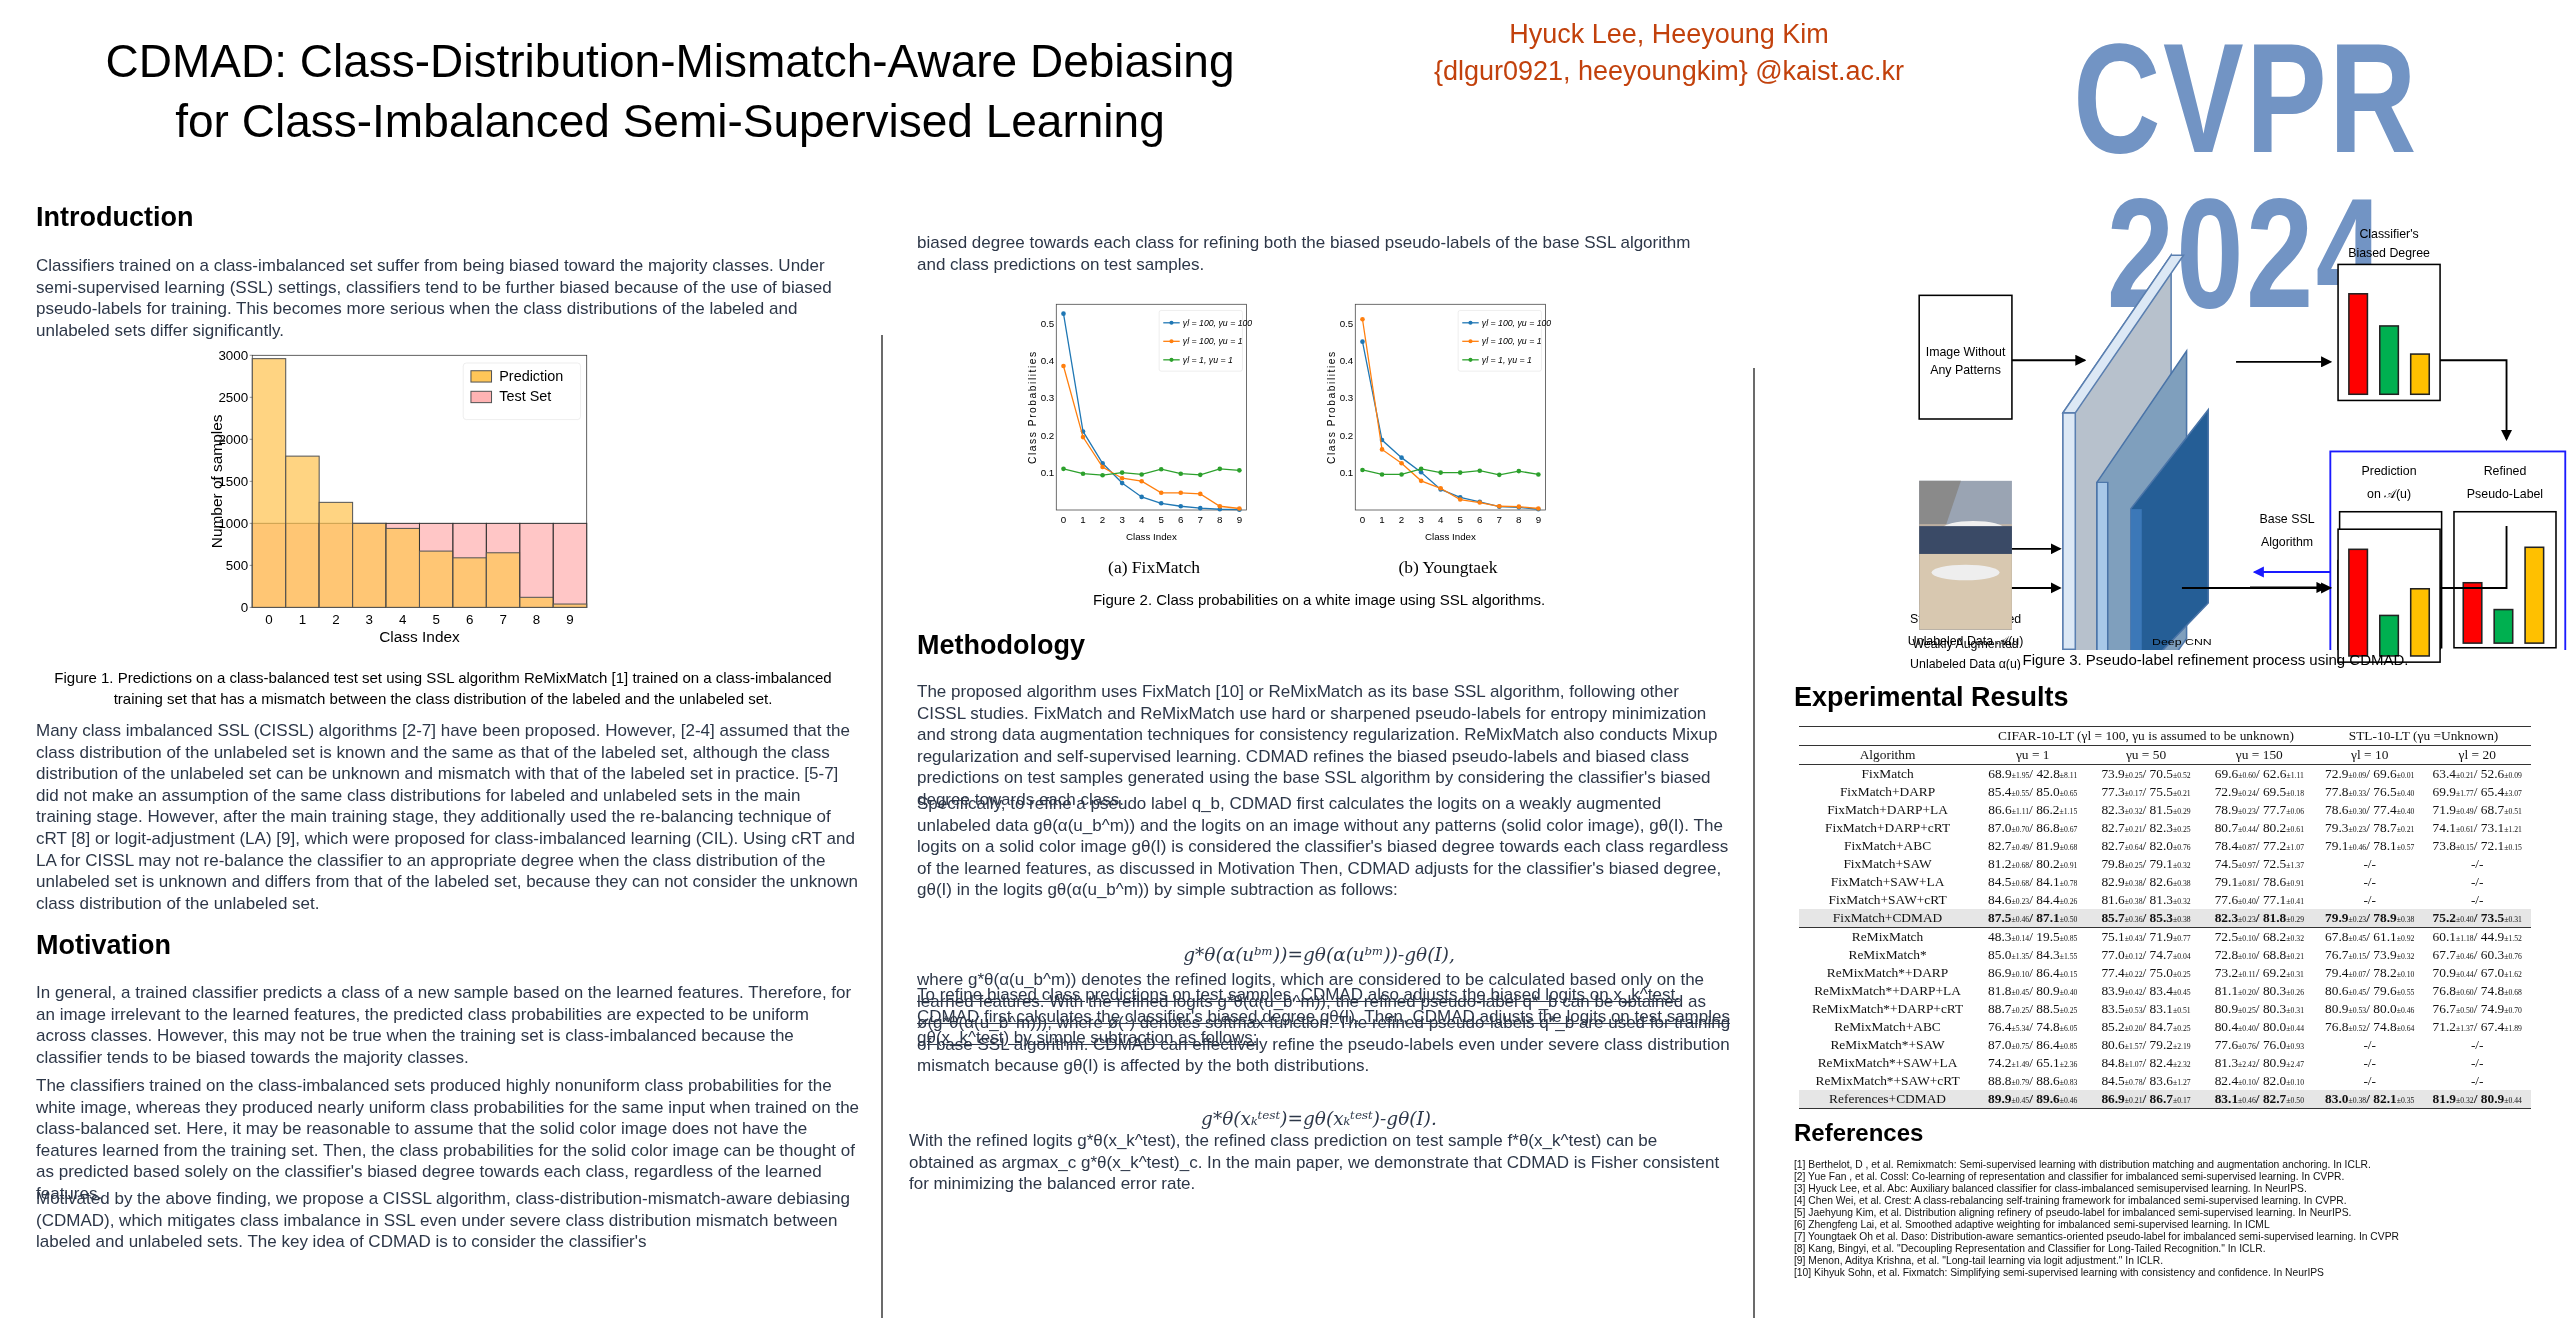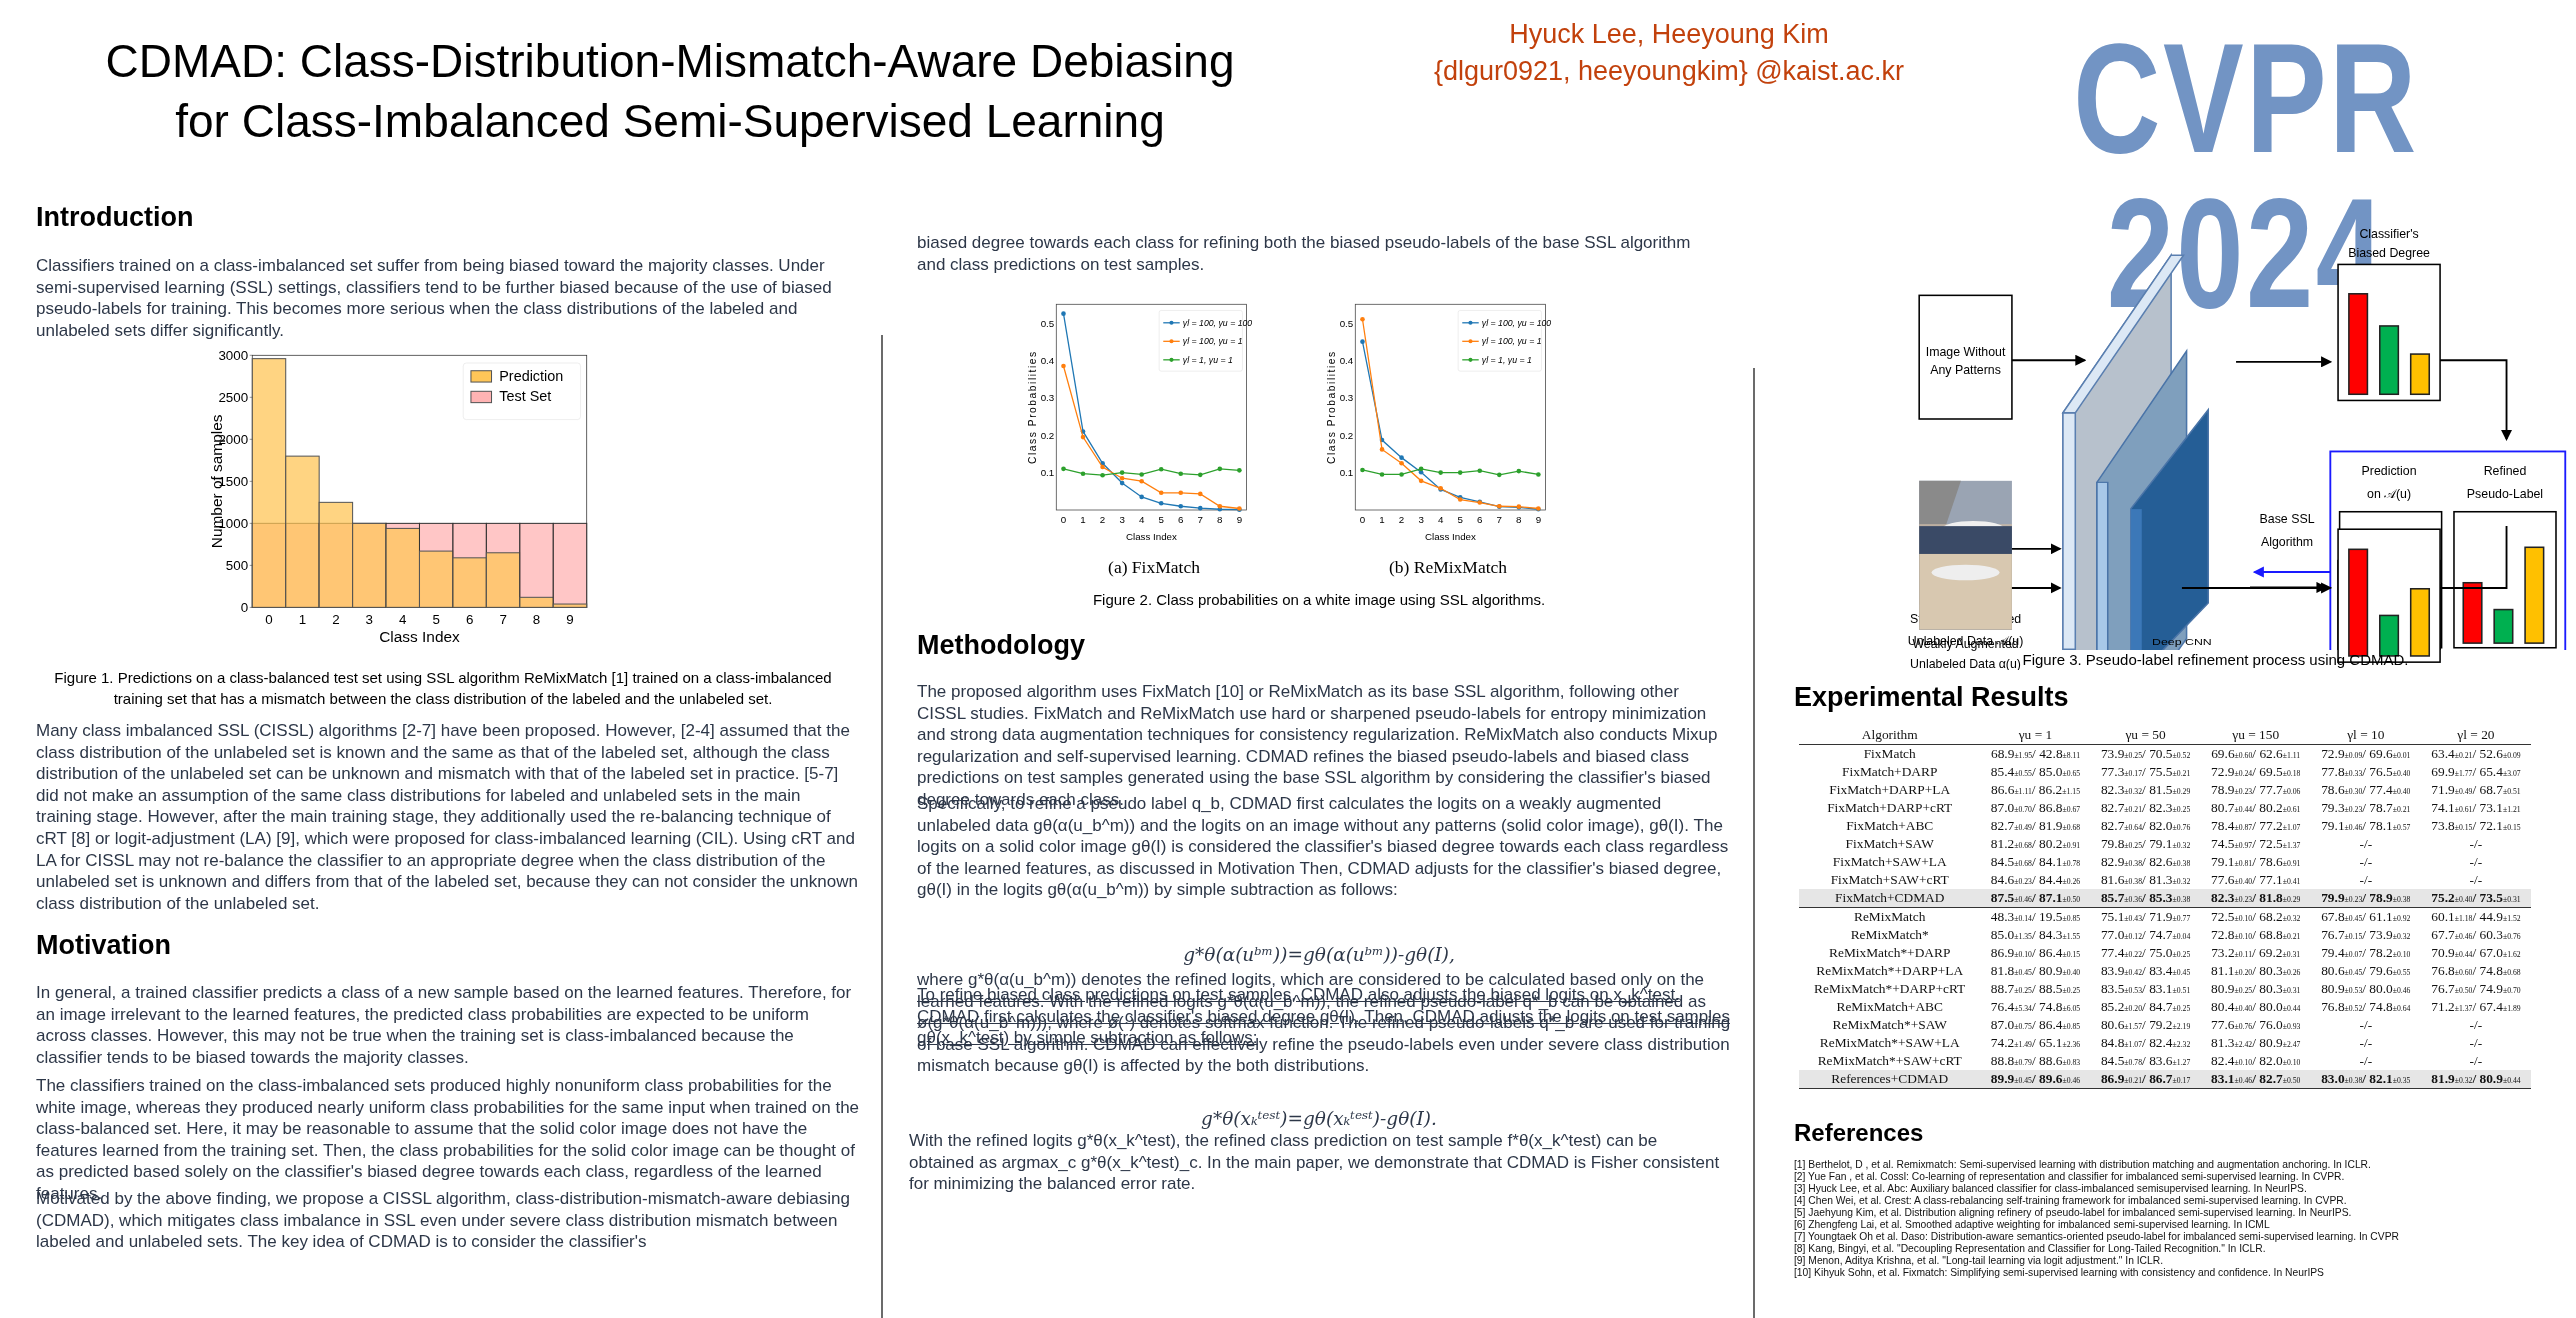"(b) ReMixMatch" div.abs { text: ReMixMatch -> Youngtaek }
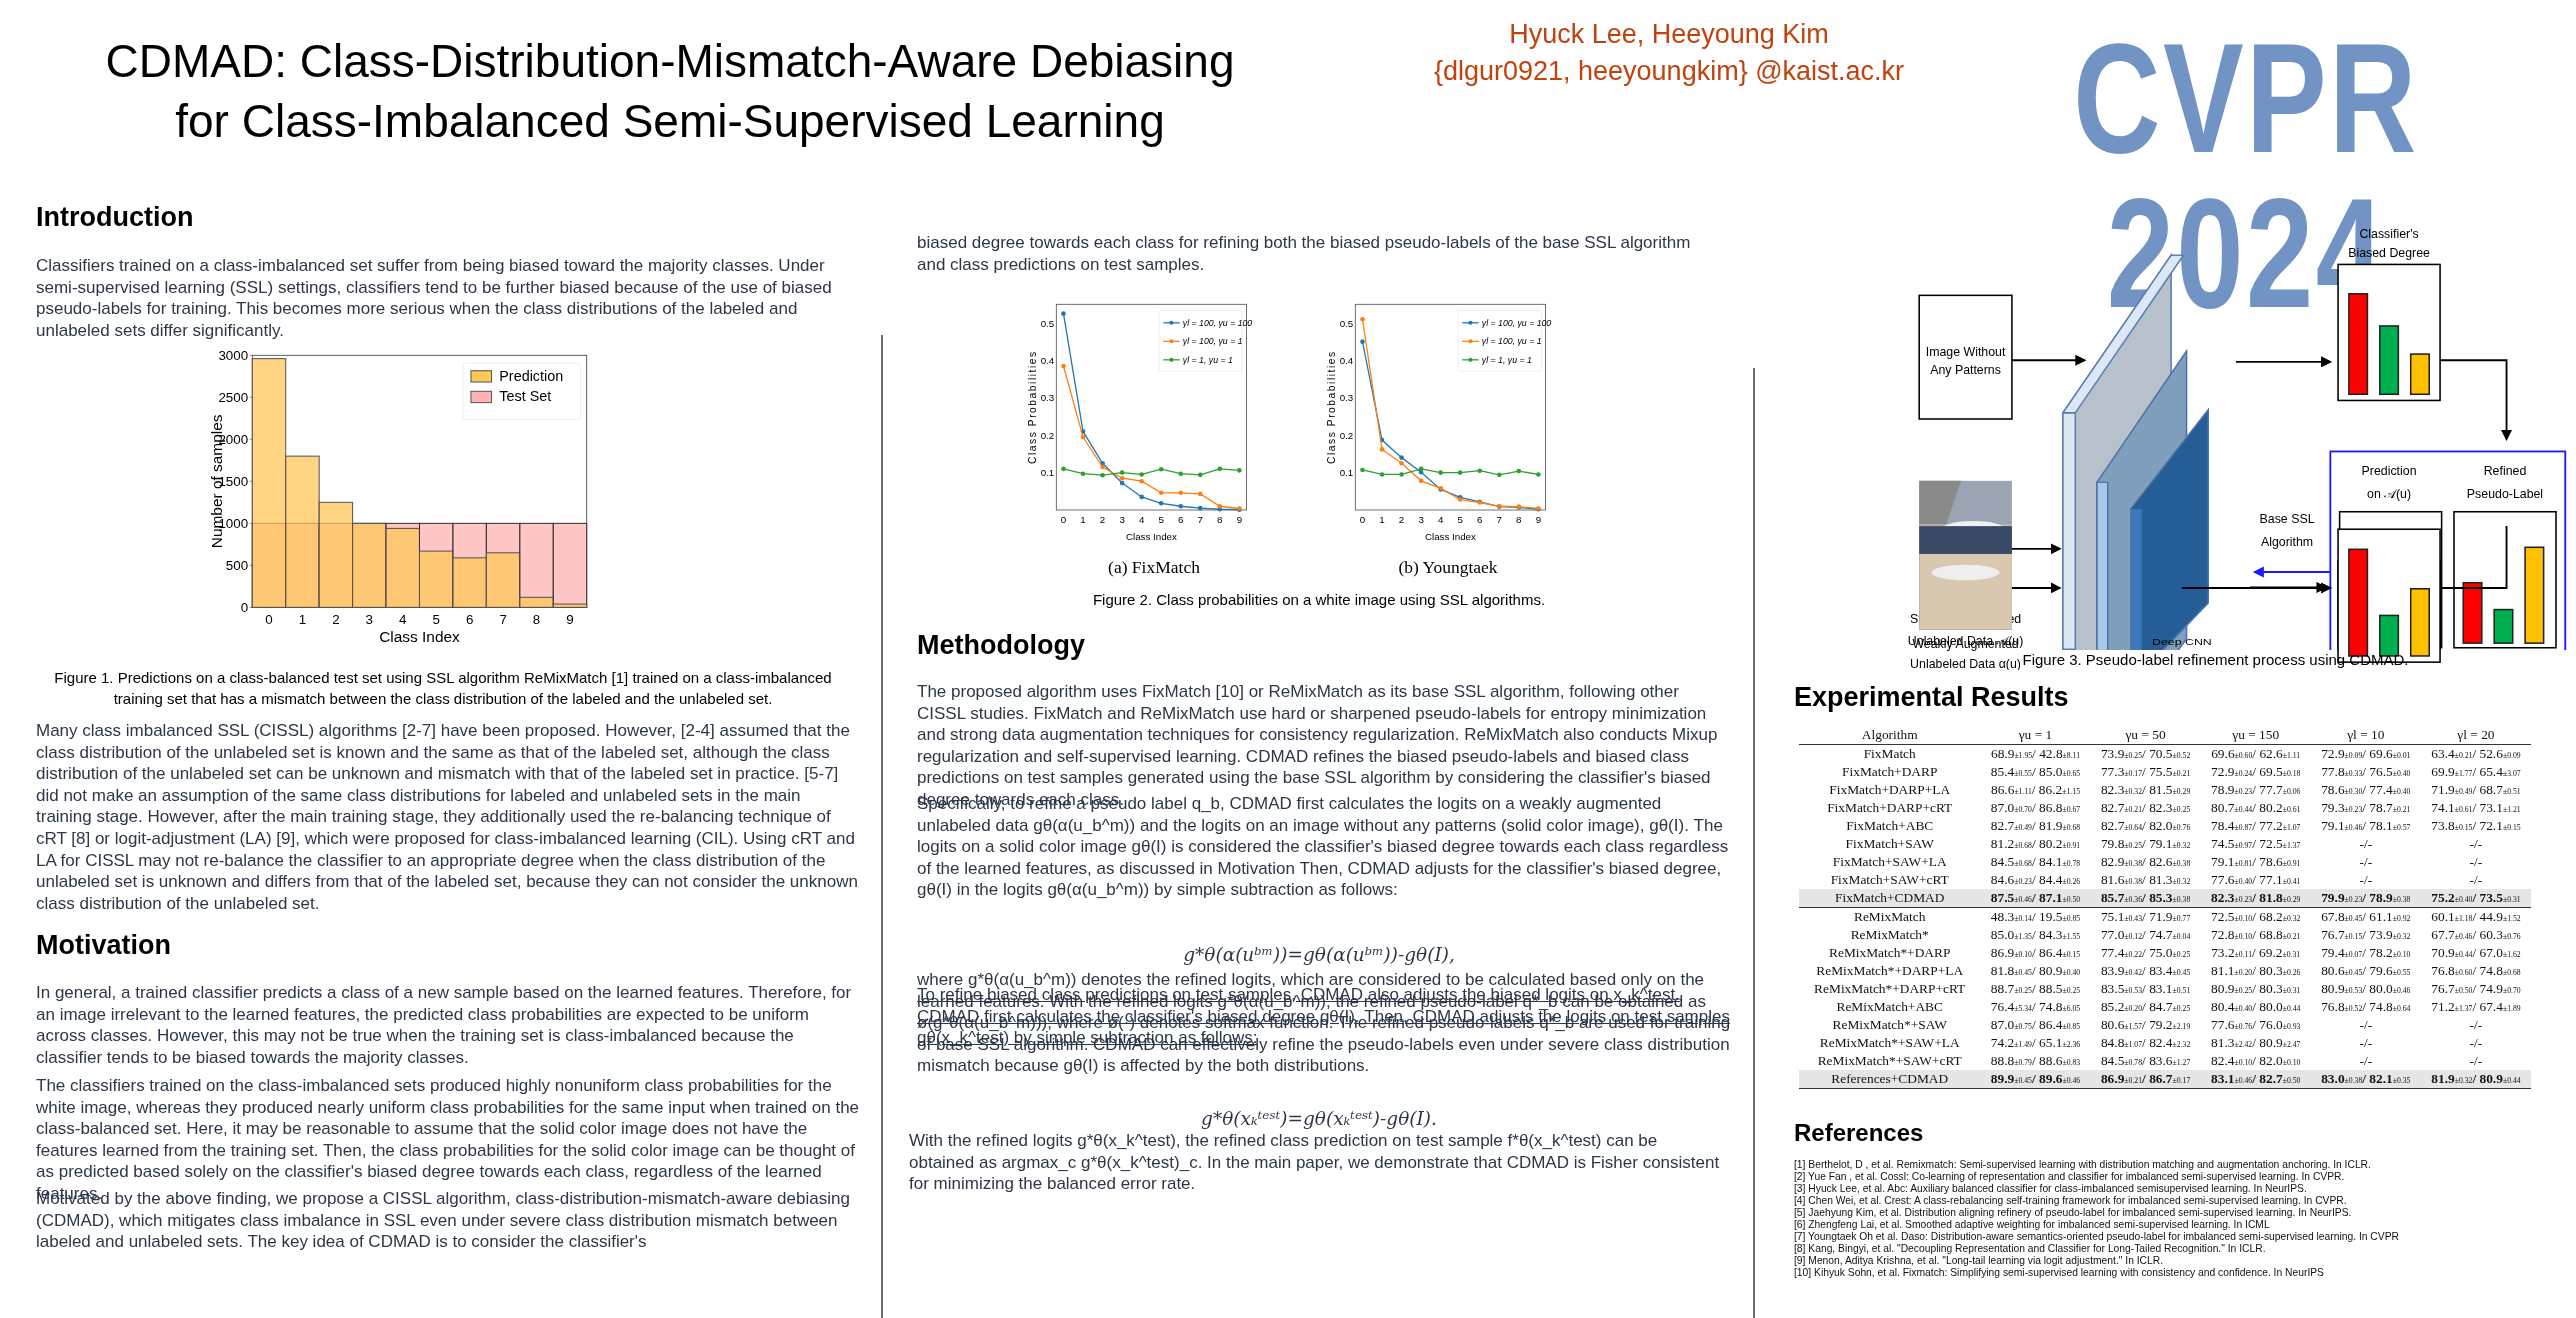"CIFAR-10-LT (γl = 100, γu" tr { html: none -> <tr> <th></th> <th>CIFAR-10-LT (γl = 100, γu is assumed to be unknown)</th> <th>STL-10-LT (γu =Unknown)</th> </tr> }
